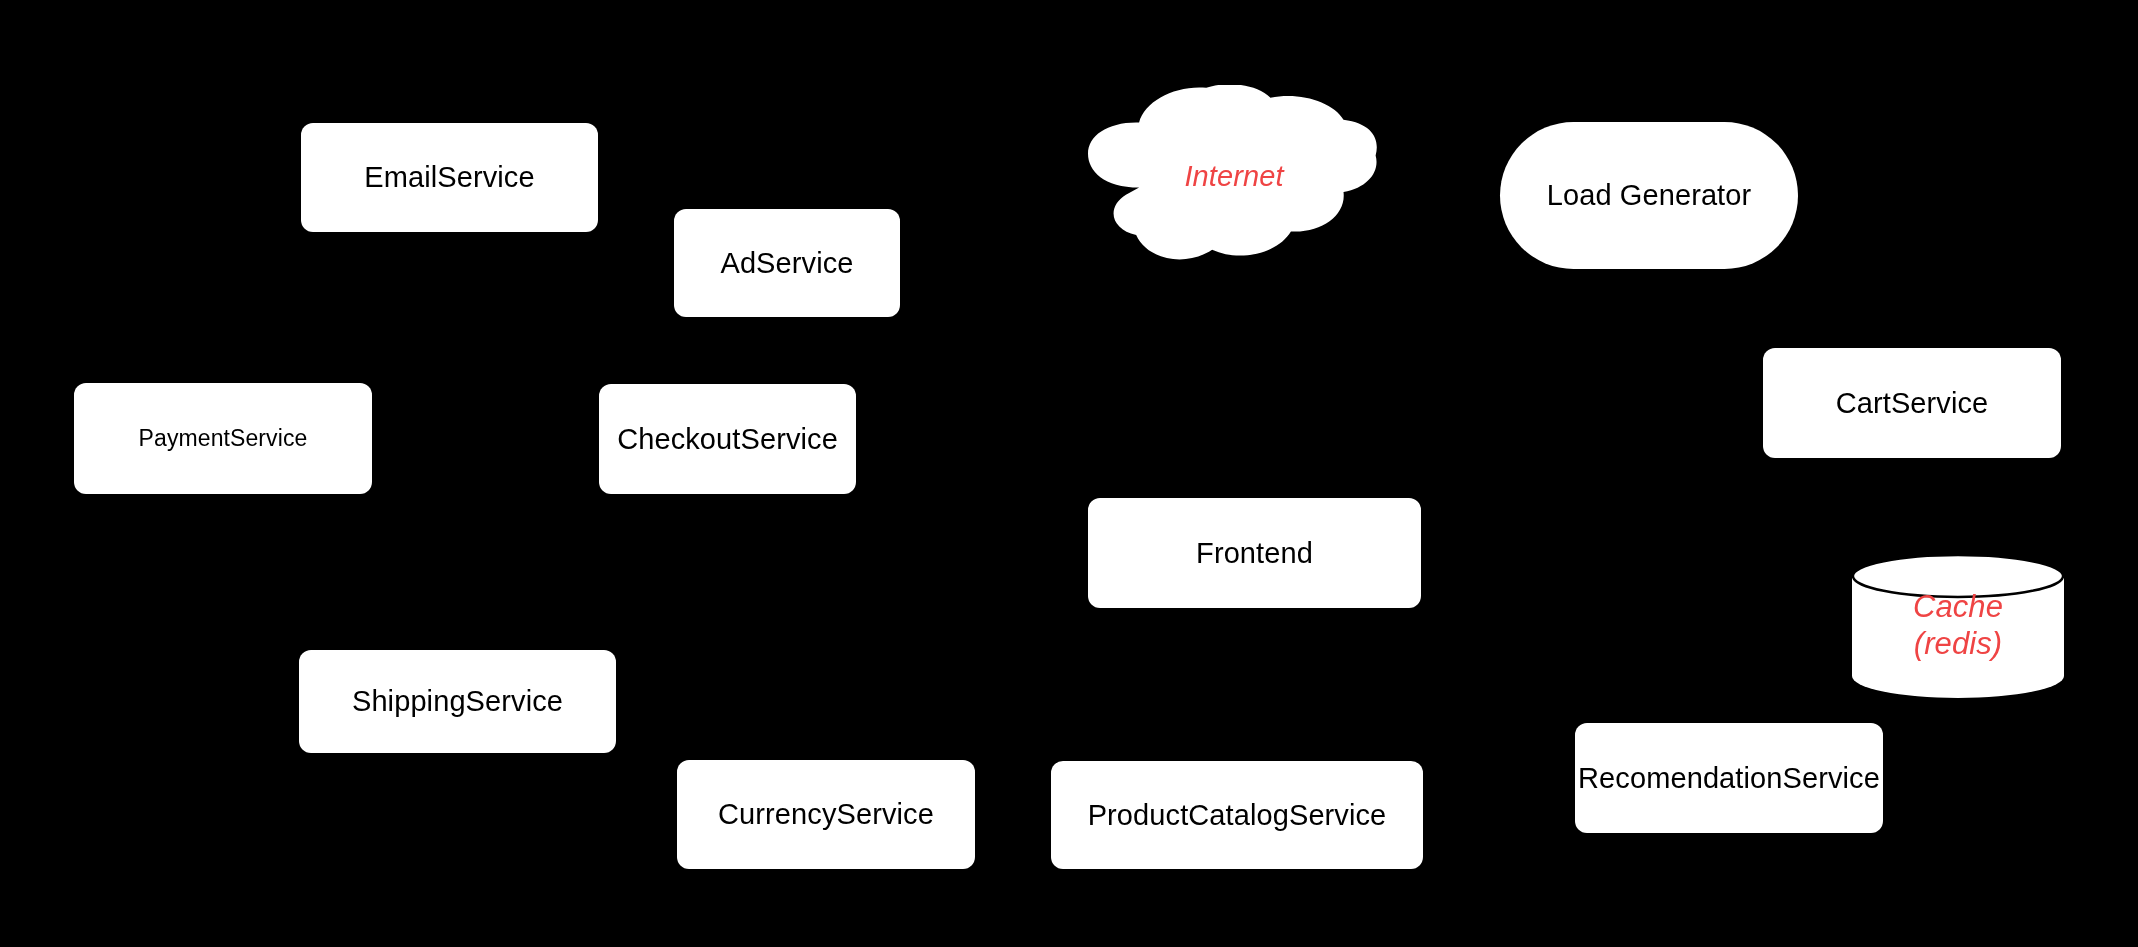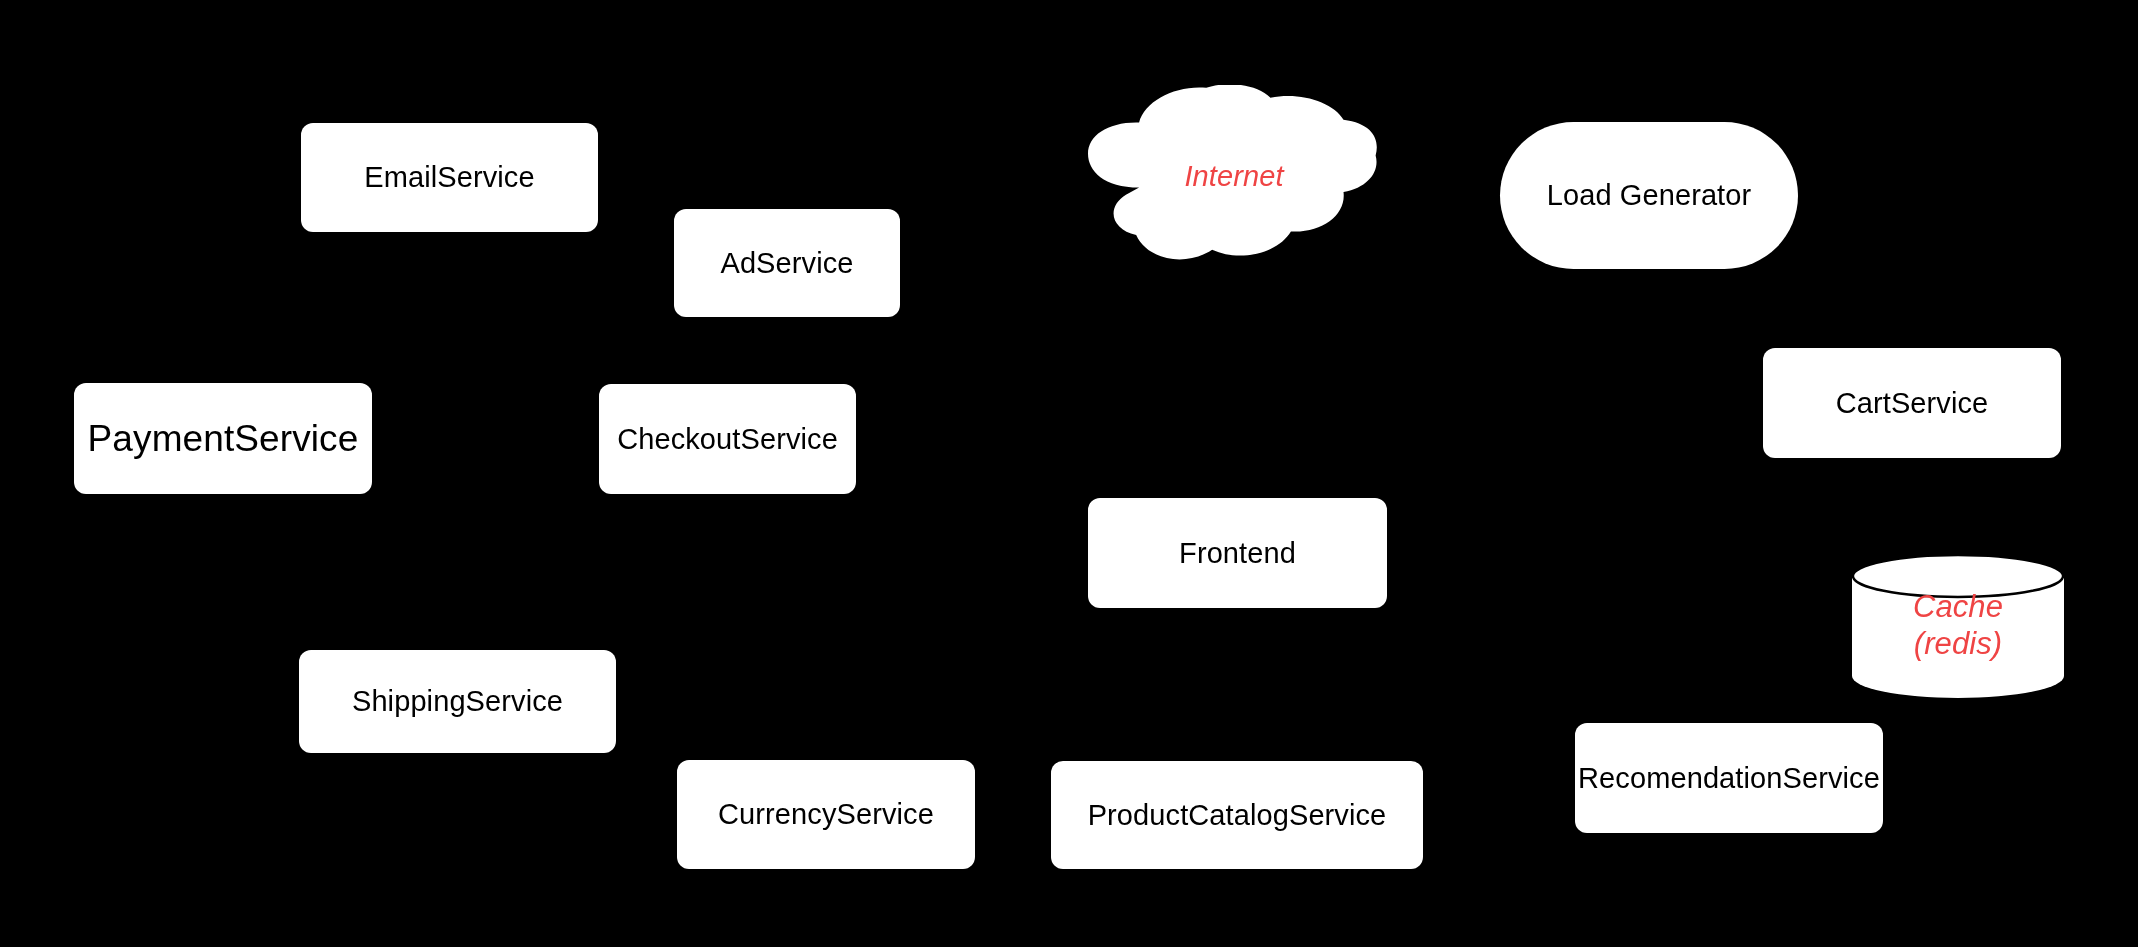"PaymentService" div.node { font-size: 37px -> 23px }
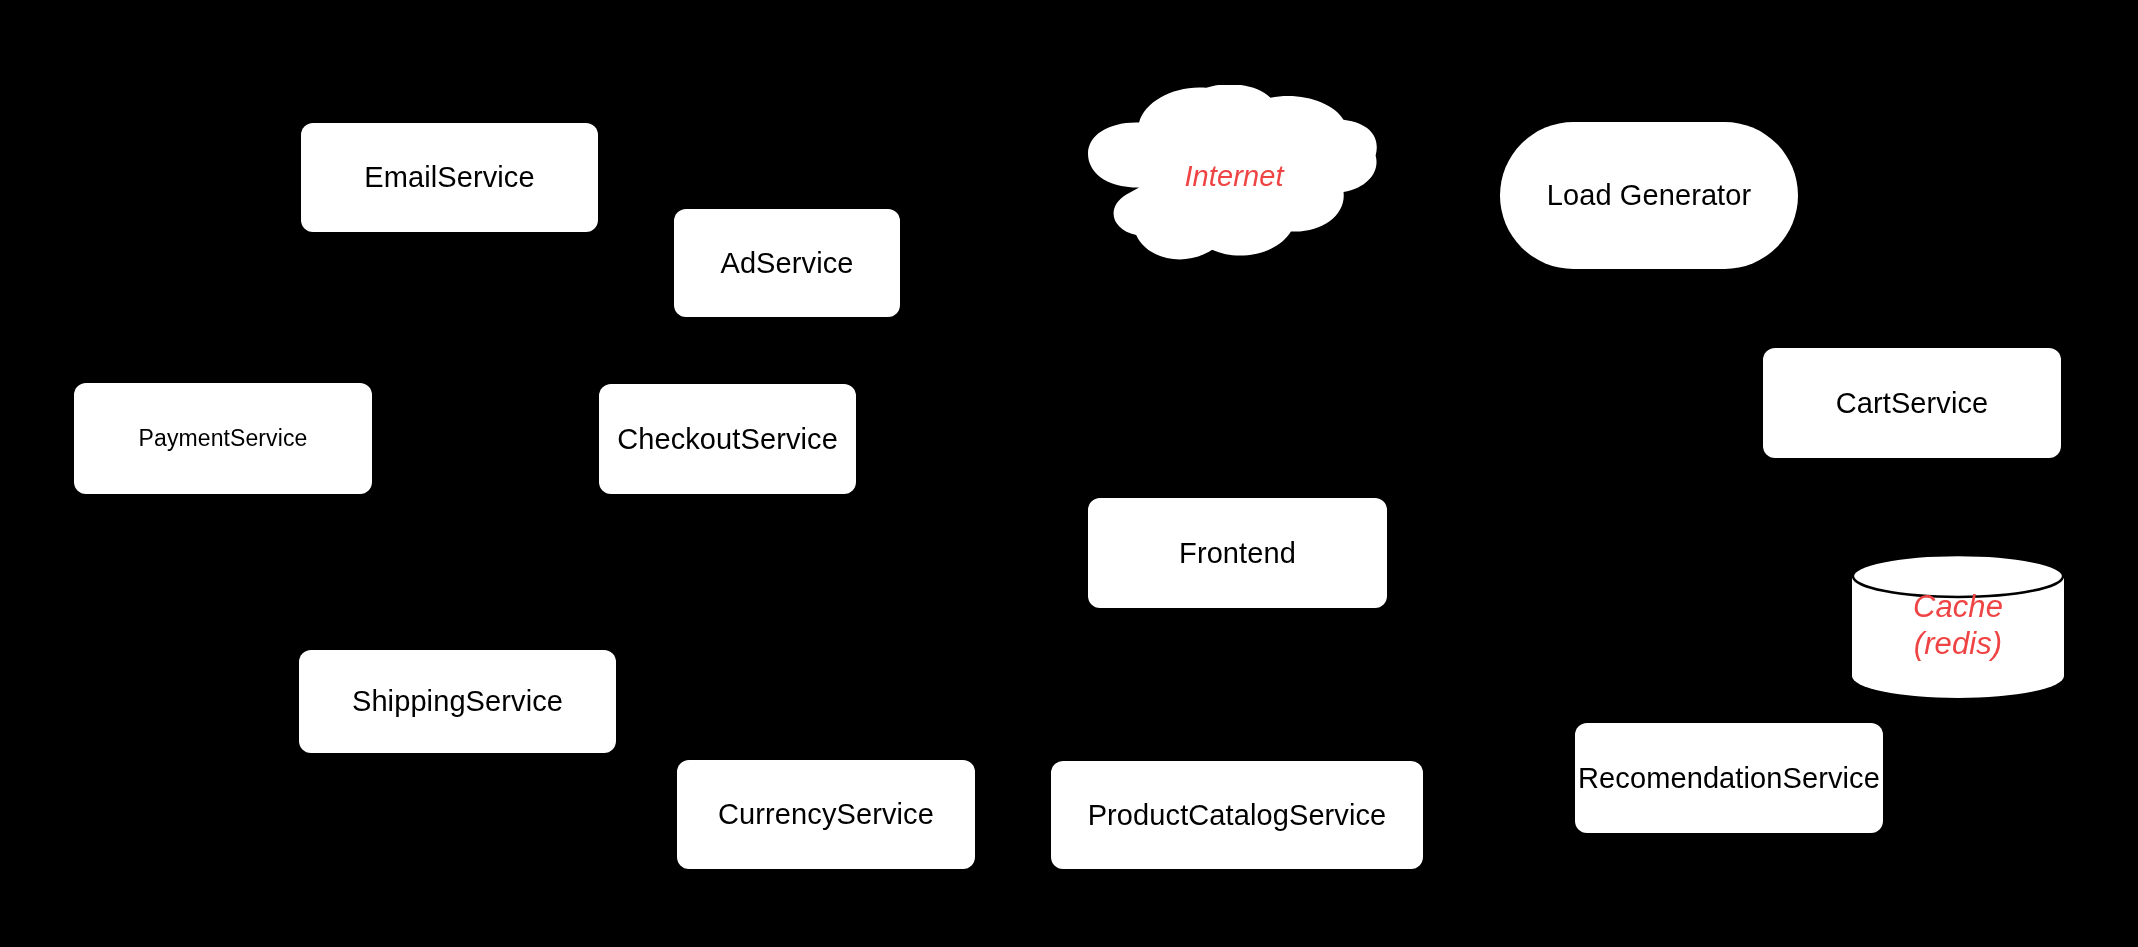"Frontend" div.node { width: 299px -> 333px }
